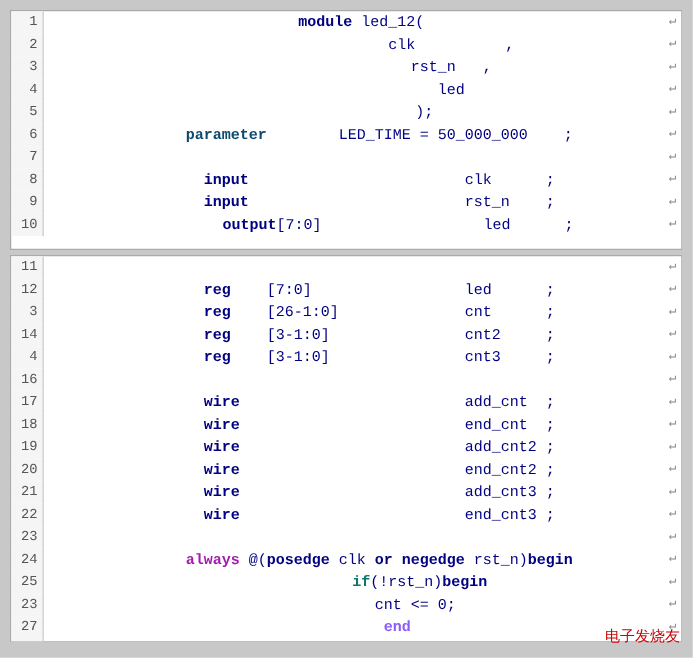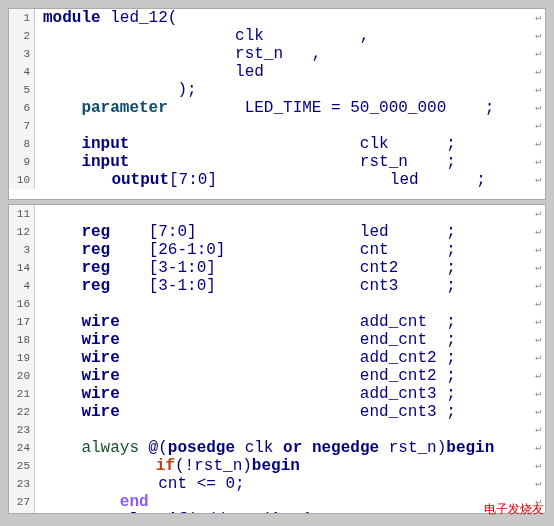"module led_12(" .line-content { font-size: 16px -> 12px; text-align: none -> center }
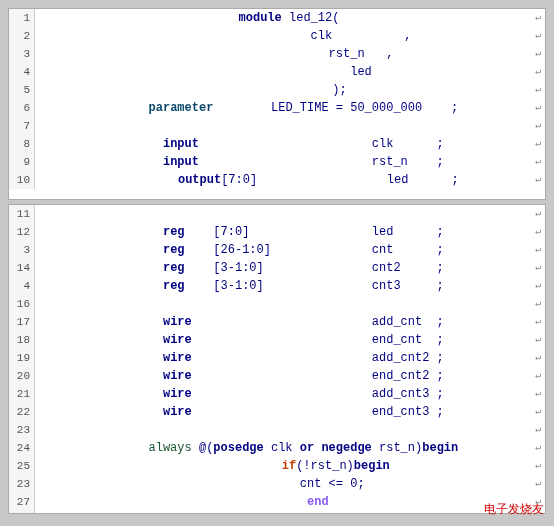"always" span { color: #14532d -> #a21caf; font-weight: normal -> bold }
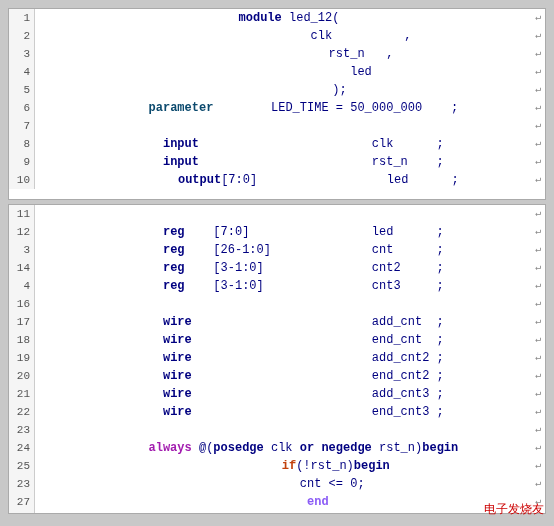"if" span { color: #c2410c -> #0f766e }
